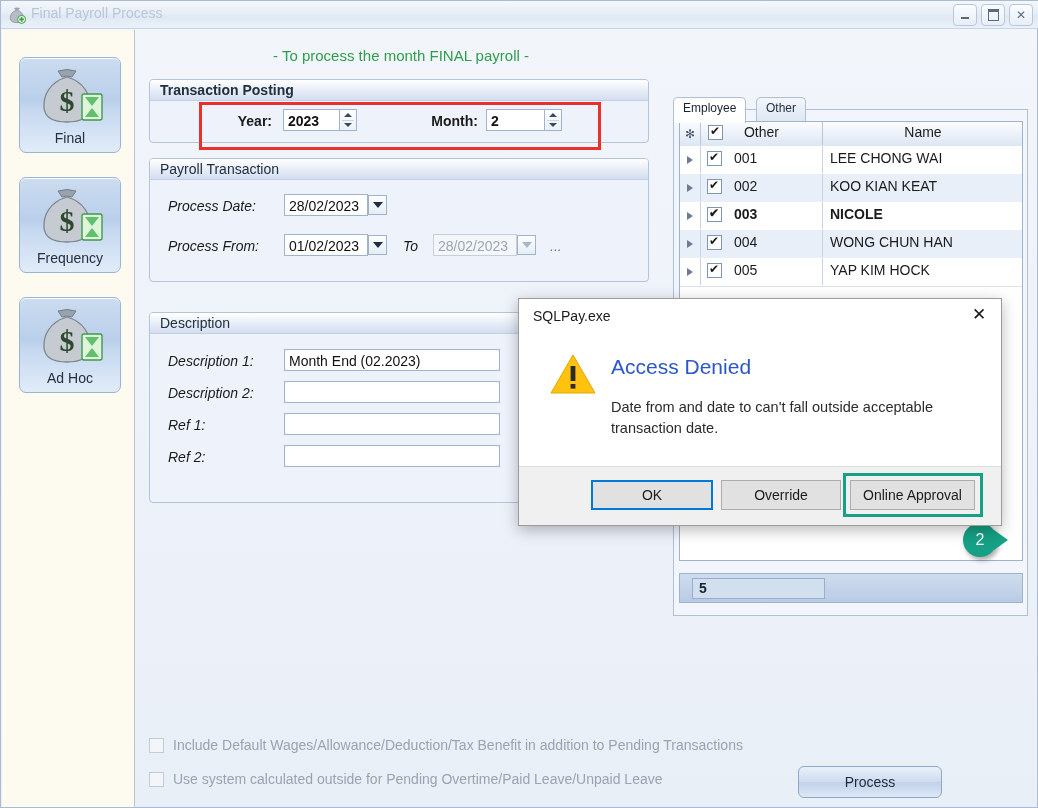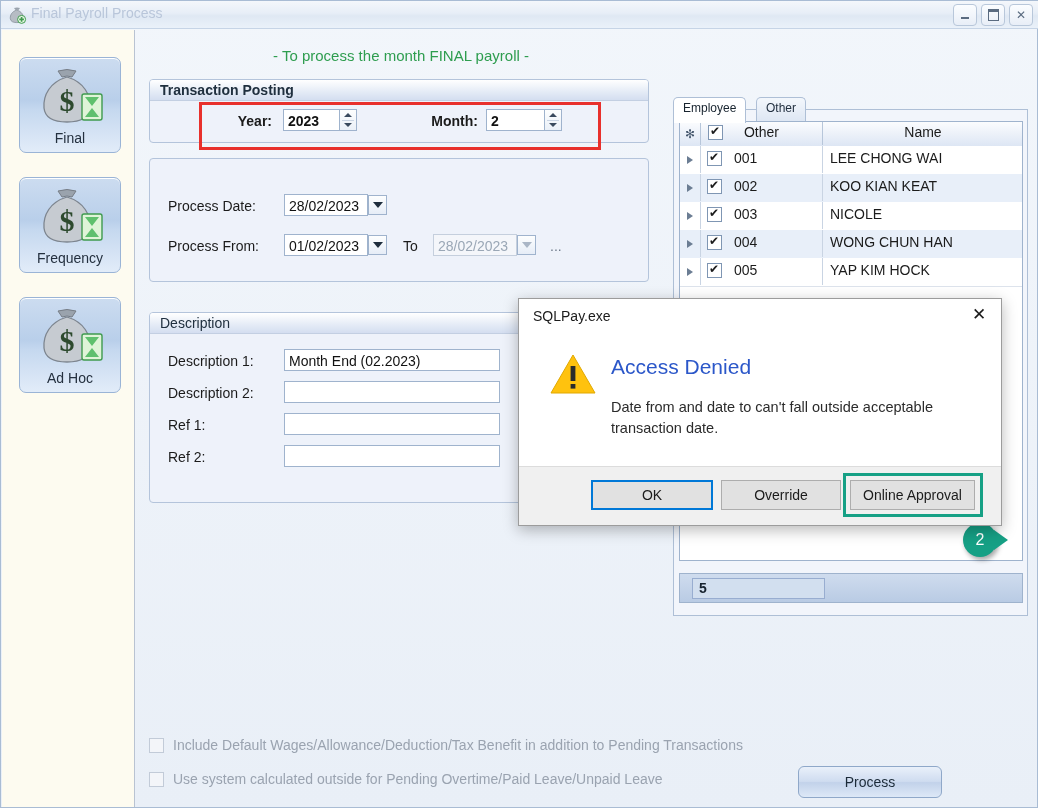"Payroll Transaction" div.cap { html: none -> <div>Payroll Transaction</div> }
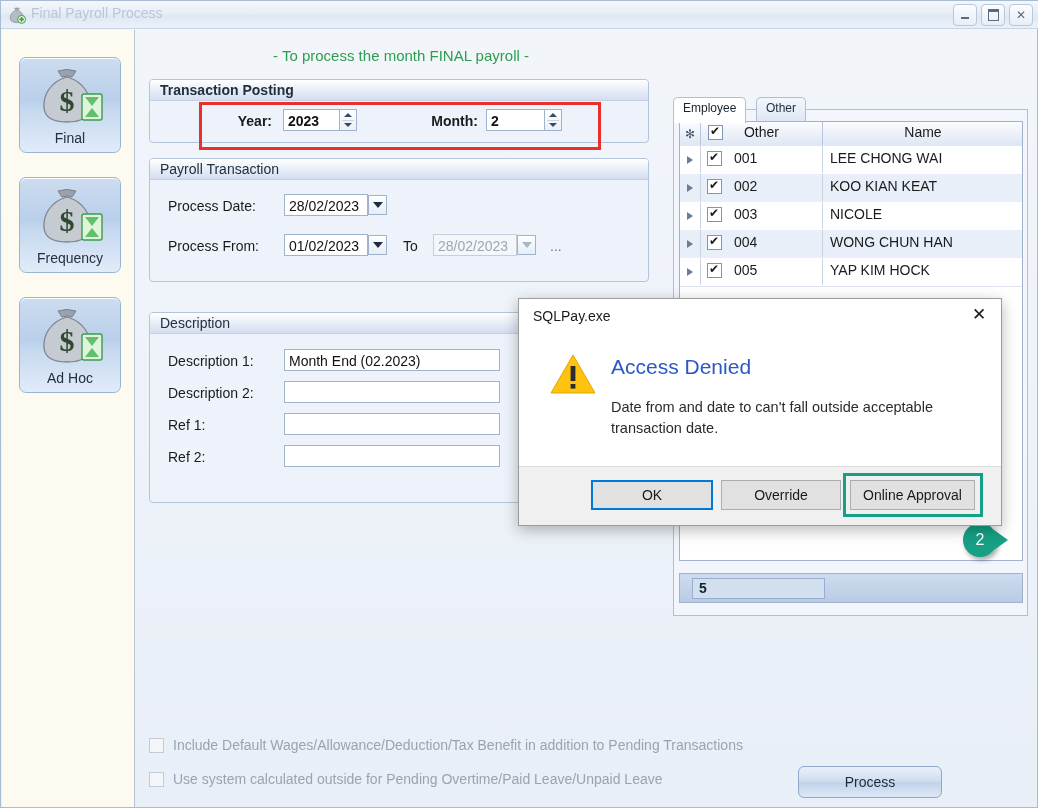"Process Date:" .fld { font-style: none -> italic }
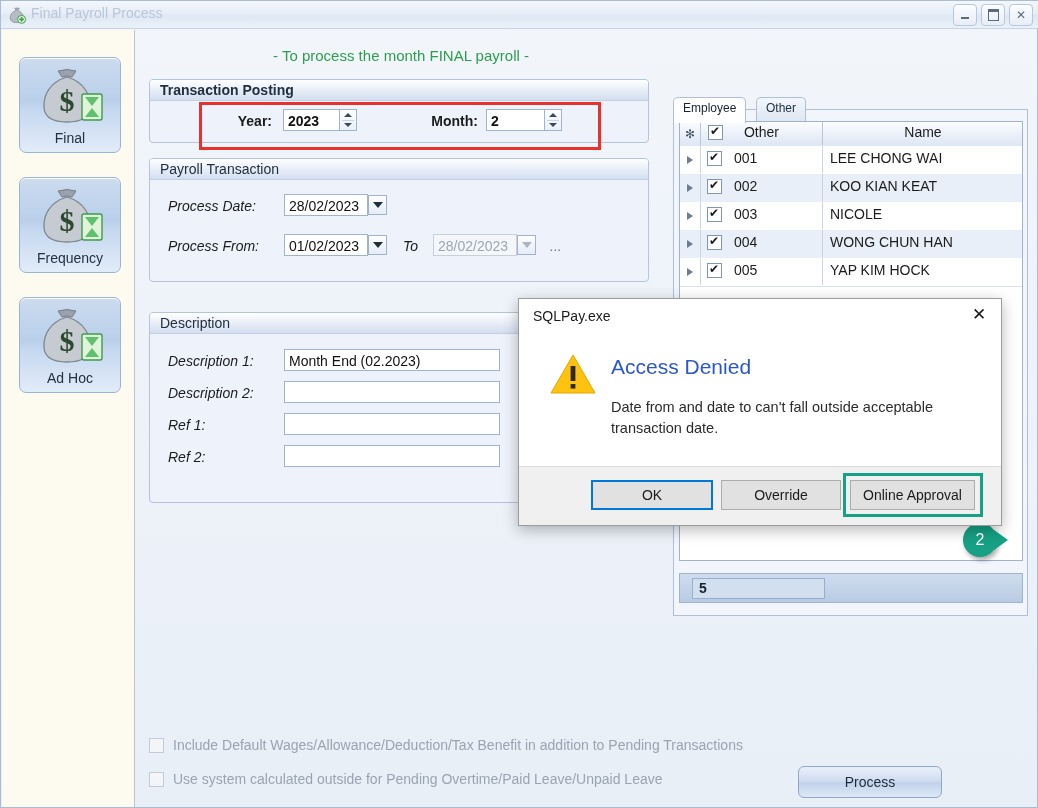"003" div.grow { font-weight: none -> bold }
